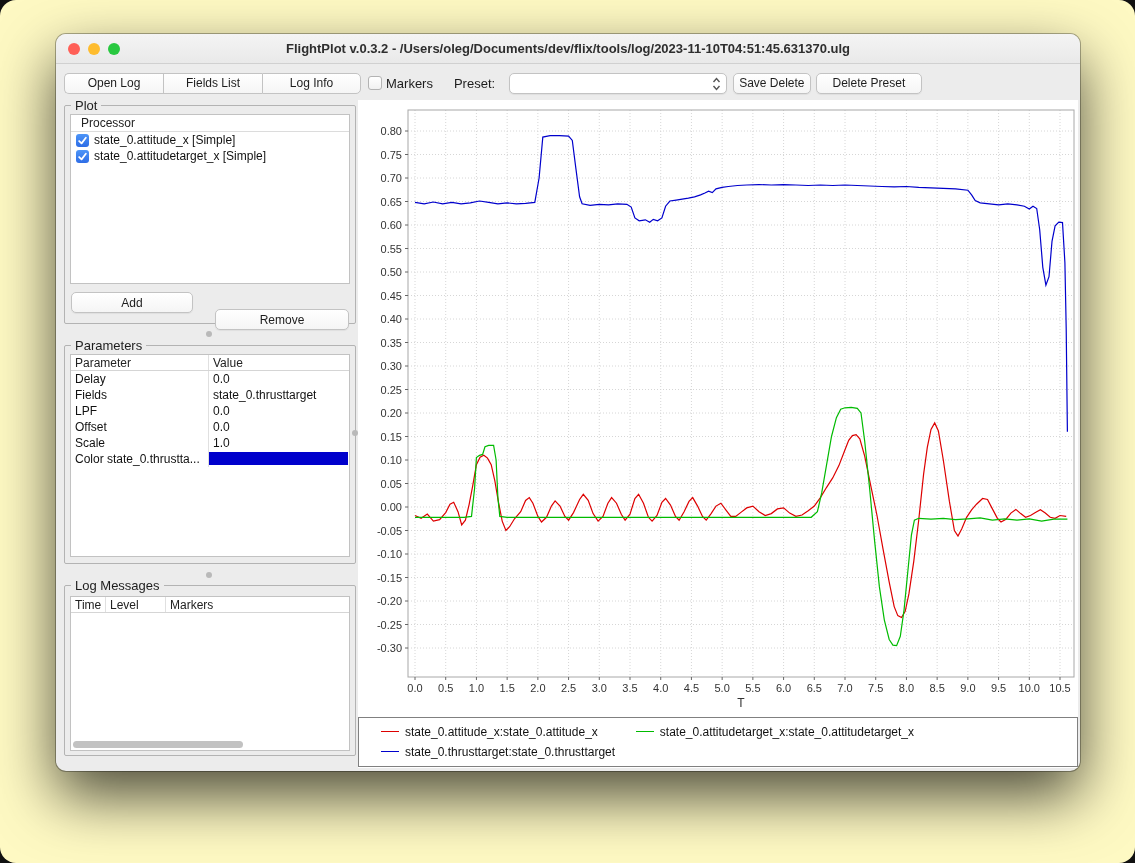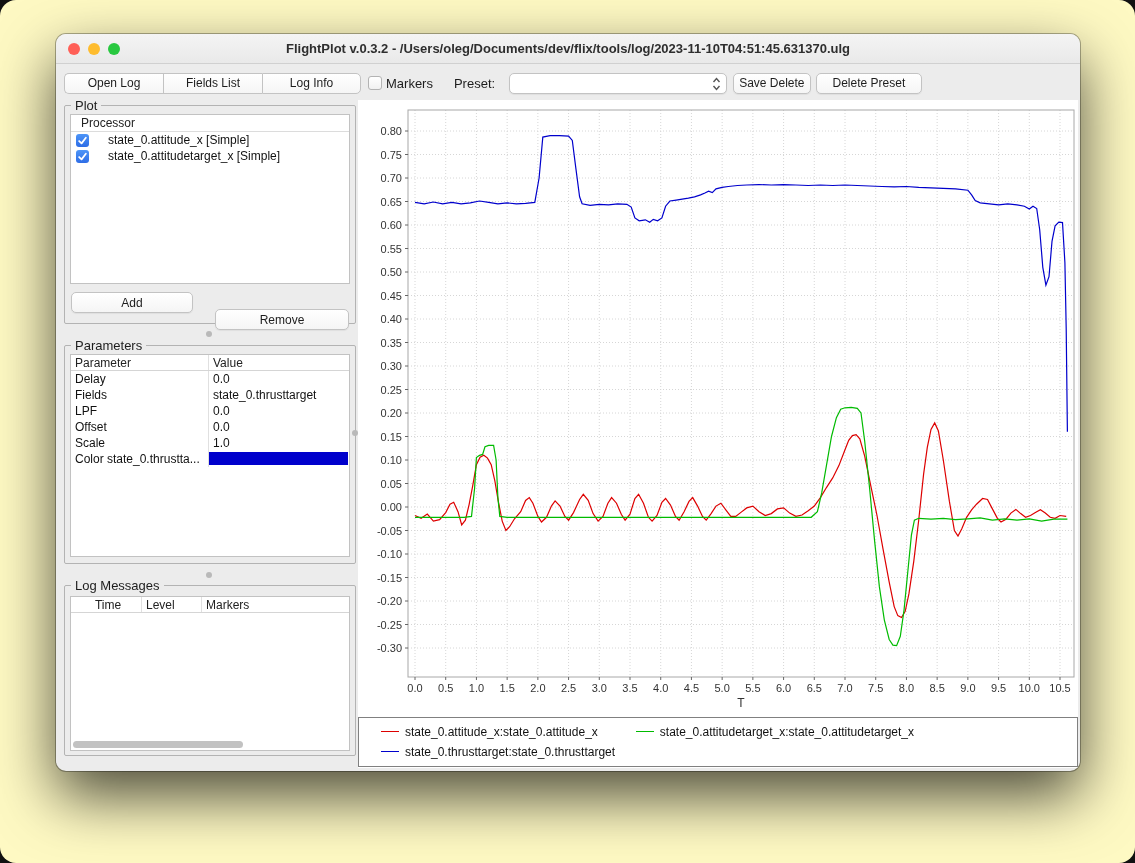"state_0.attitude_x [Simple]" .list-row { gap: 19px -> 5px }
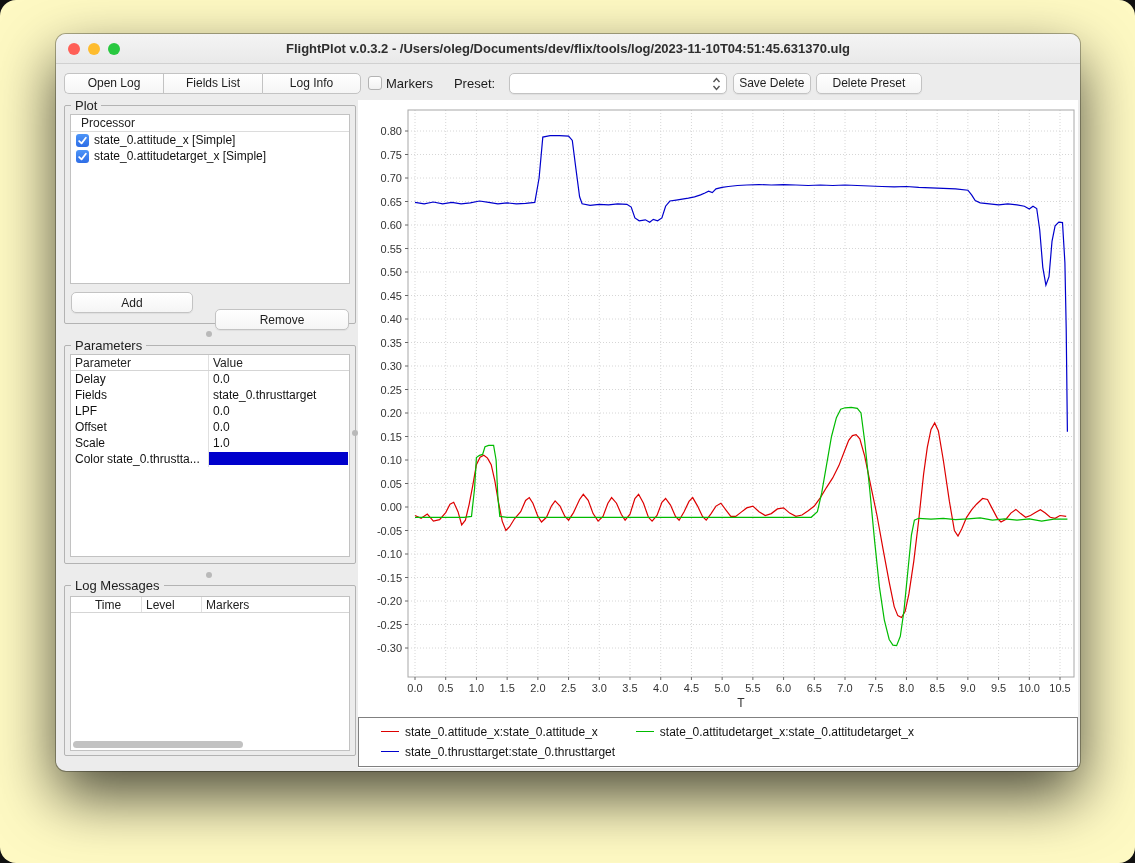"Time" .lc1 { text-align: center -> none; width: 71px -> 35px }
